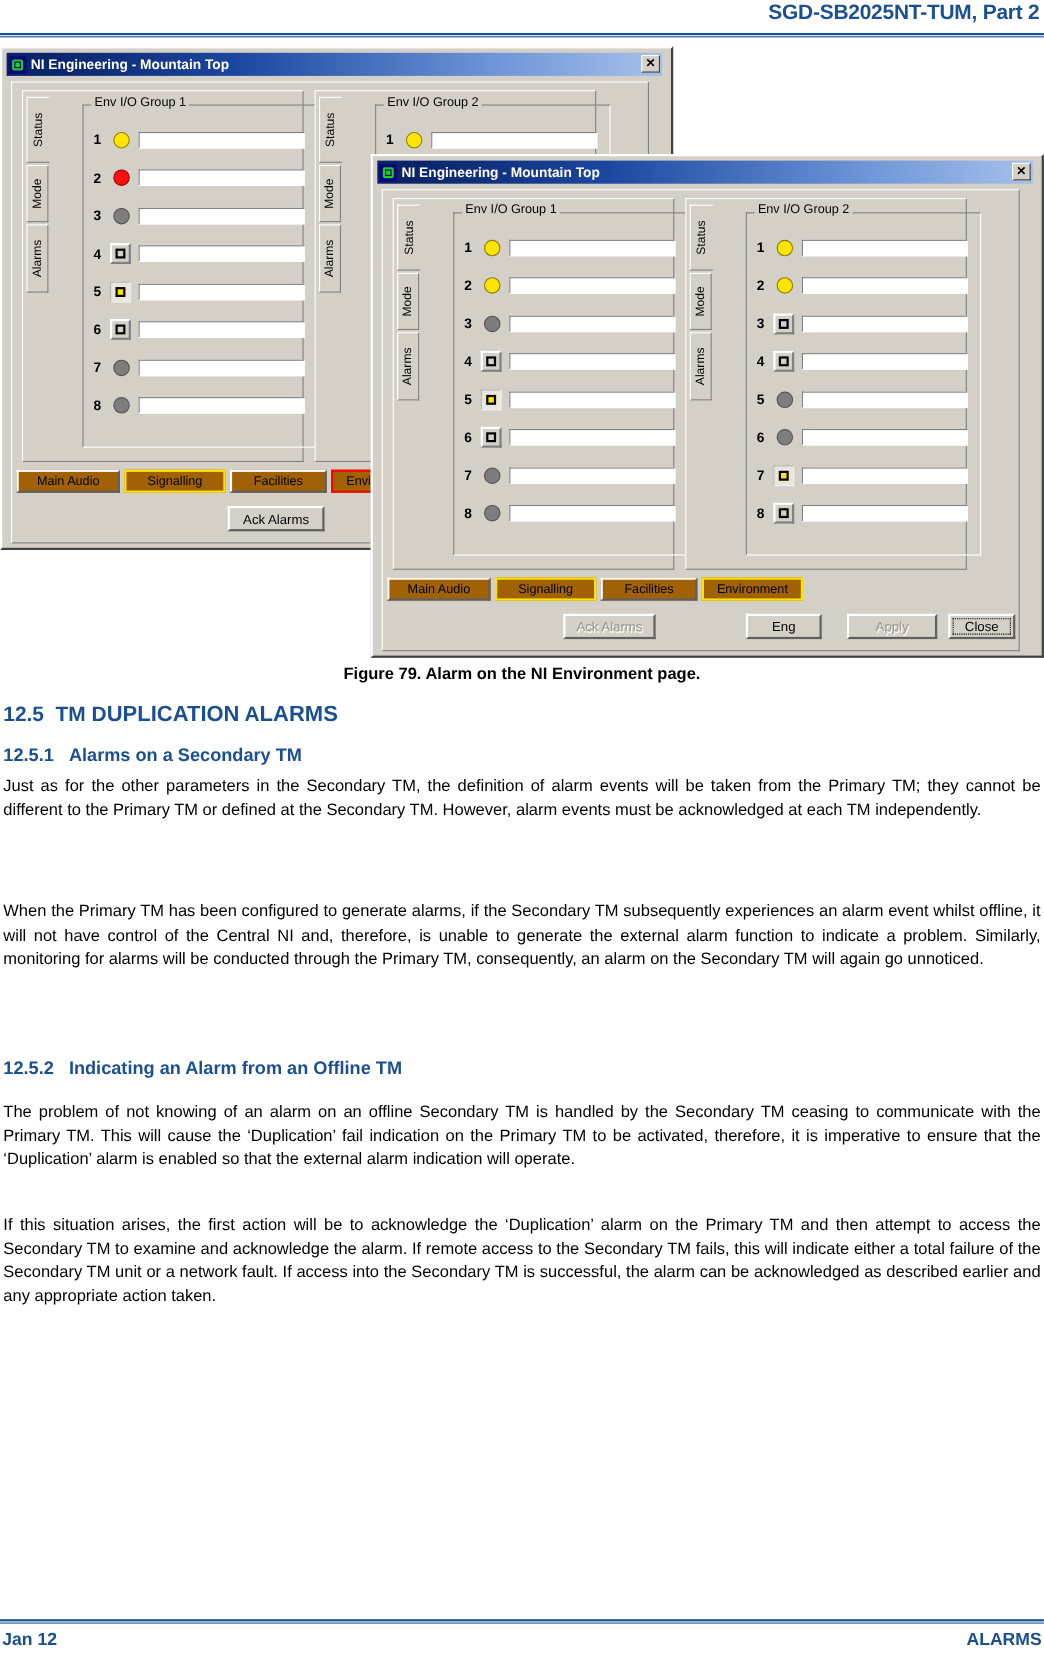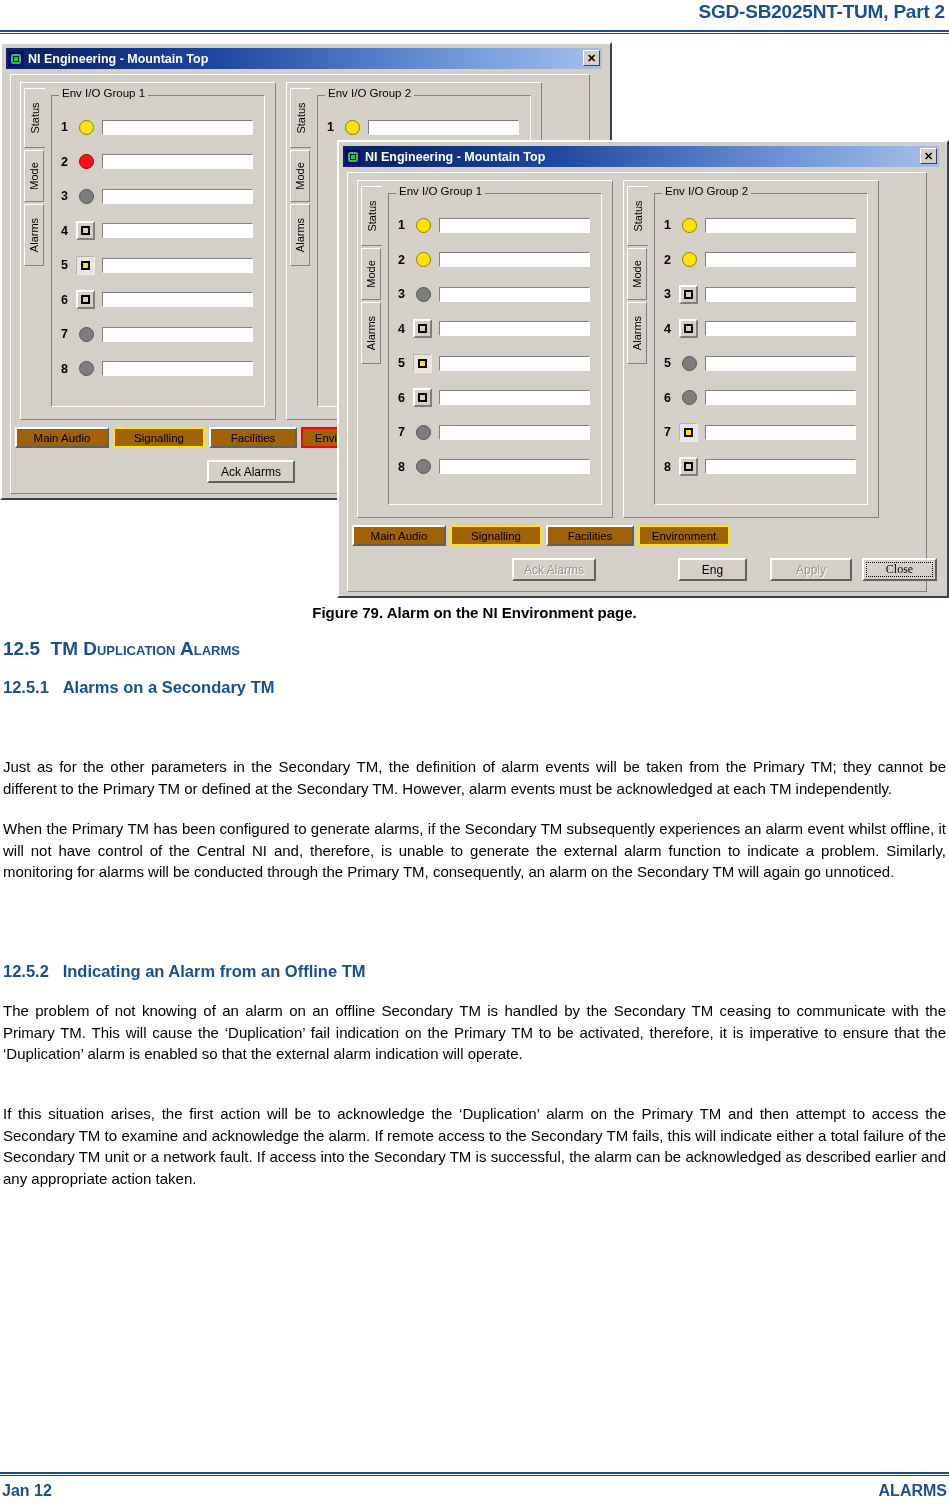"Env I/O Group 1" .groupbox { margin-left: none -> 24px }
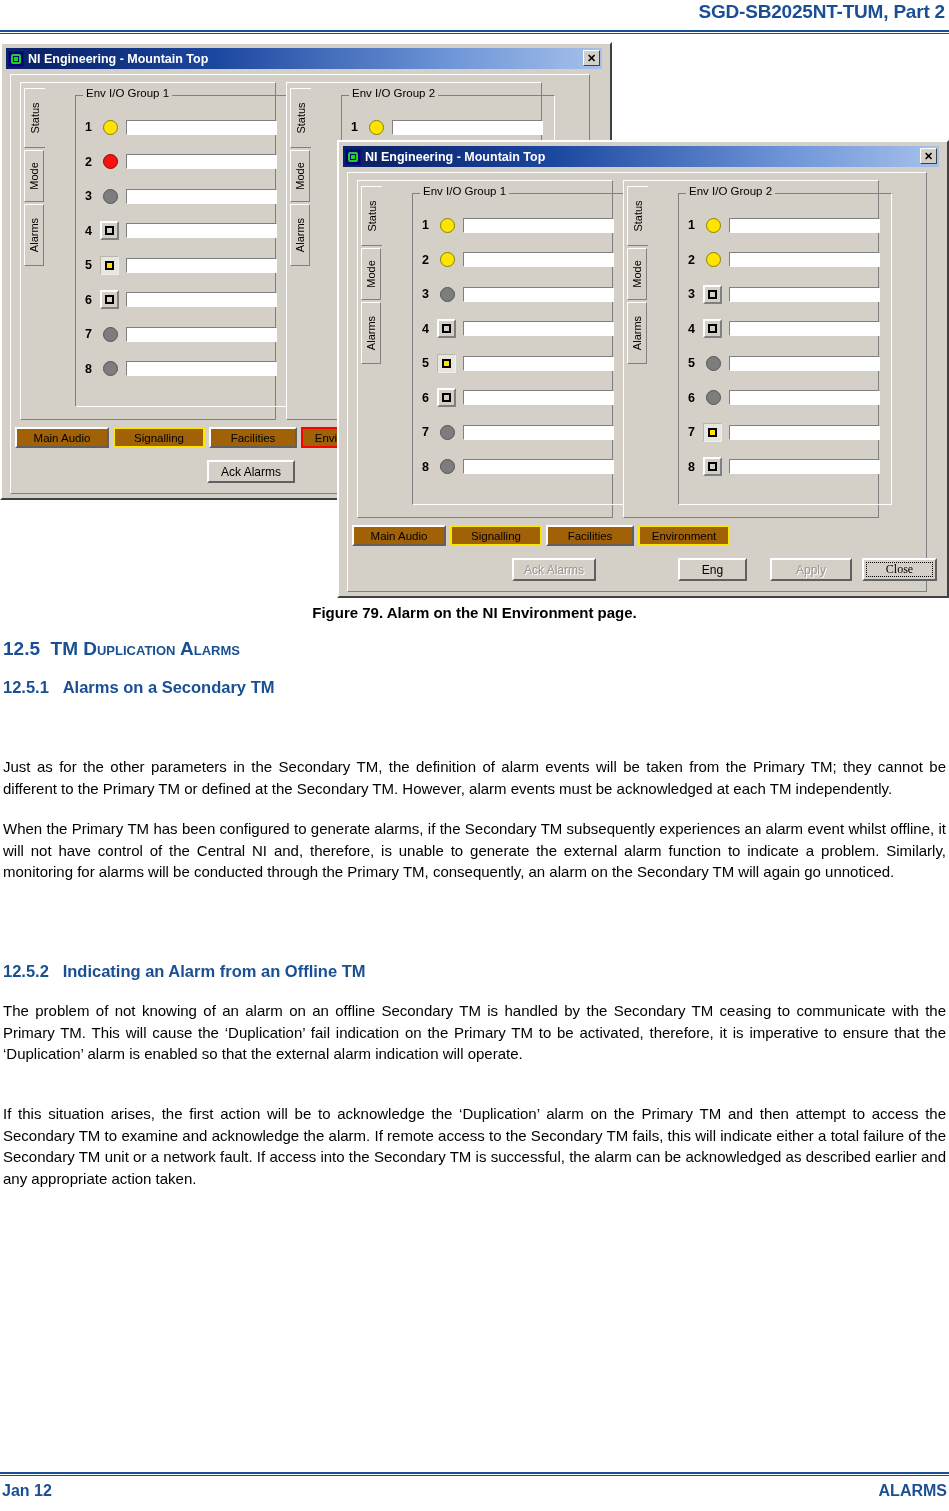"Close" div.pushbtn { font-family: Liberation Serif, serif -> none; width: 75px -> 61px }
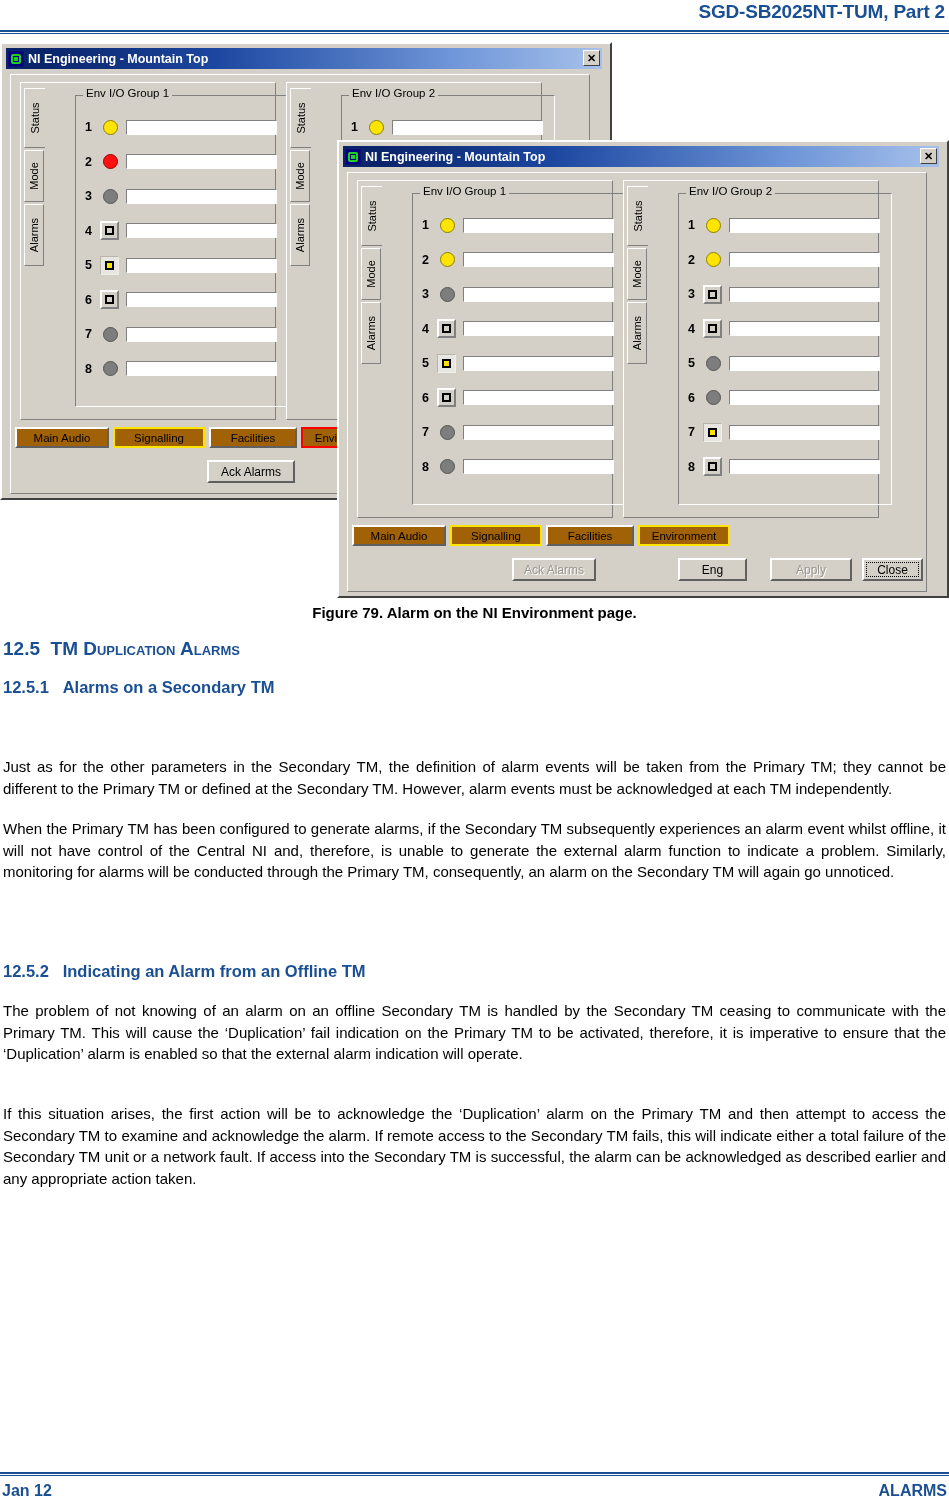"UPLICATION" .h2 .sc { font-size: 13px -> 20px }
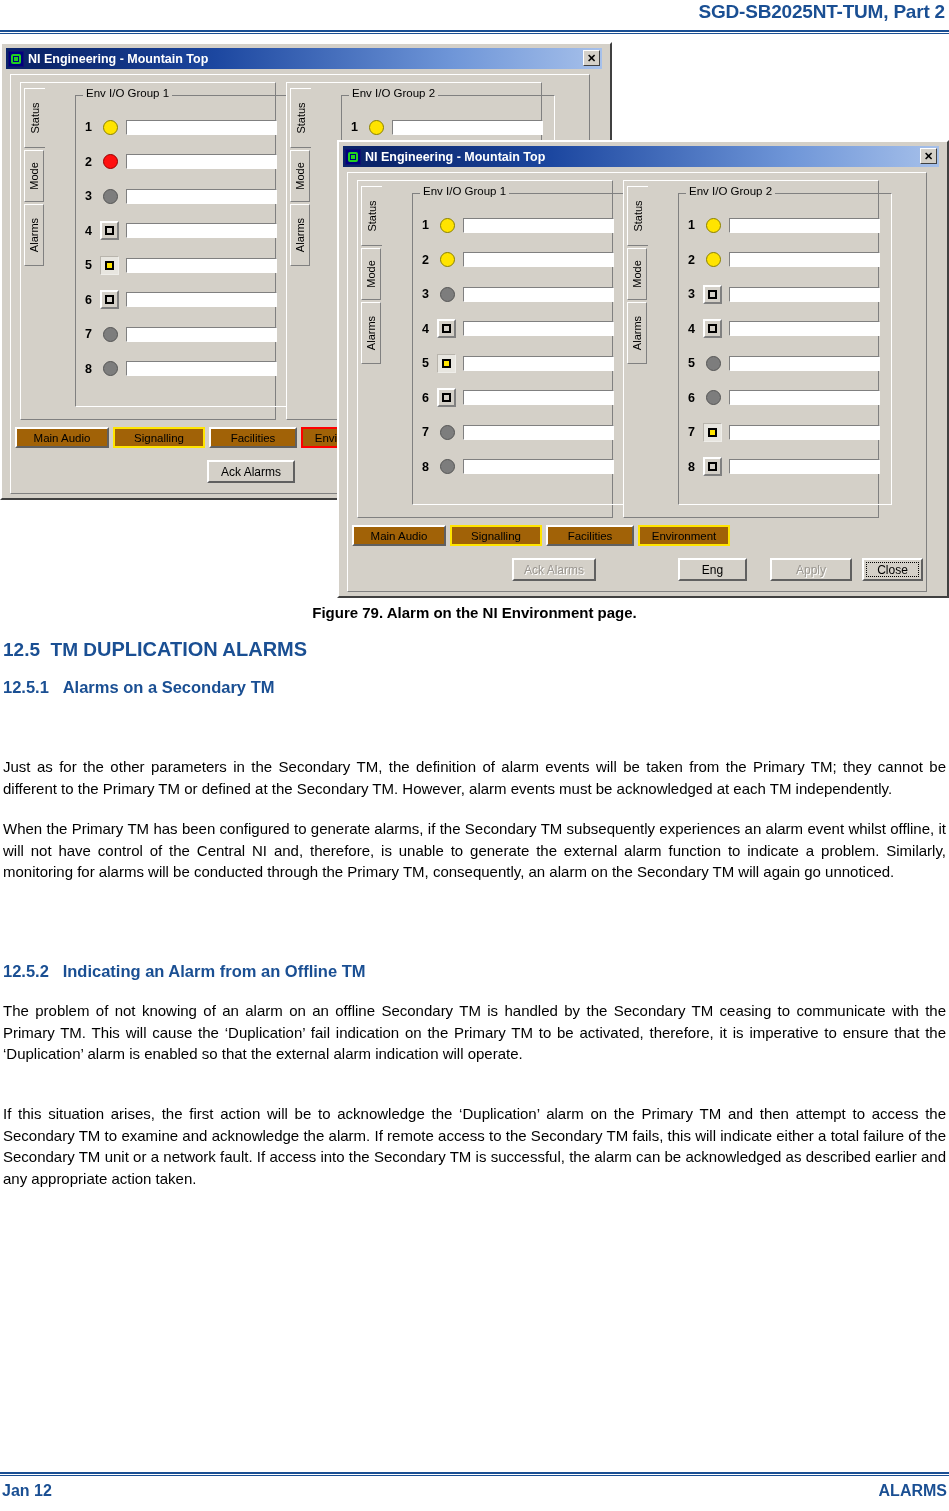"Just as for the other" div.para { top: 756px -> 704px }
